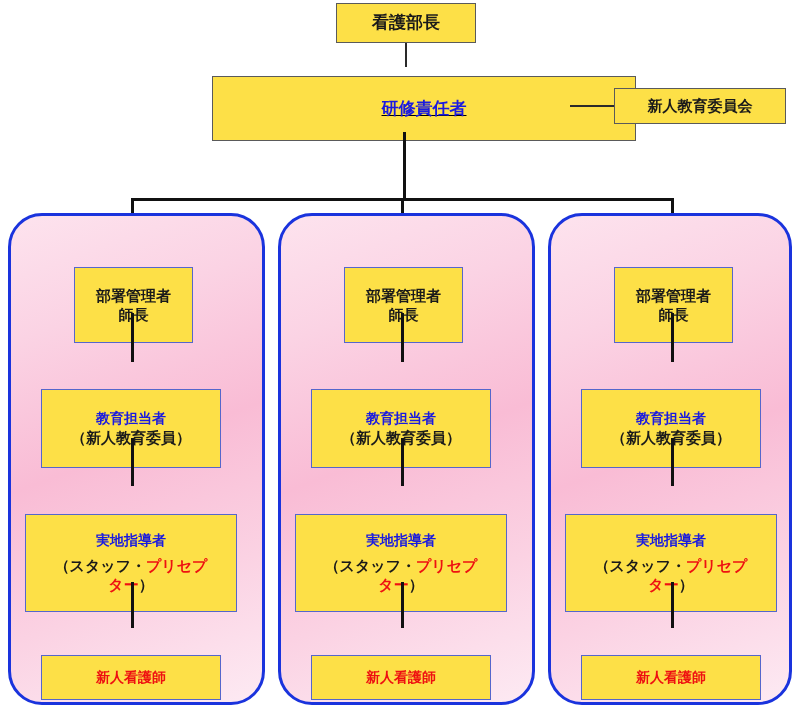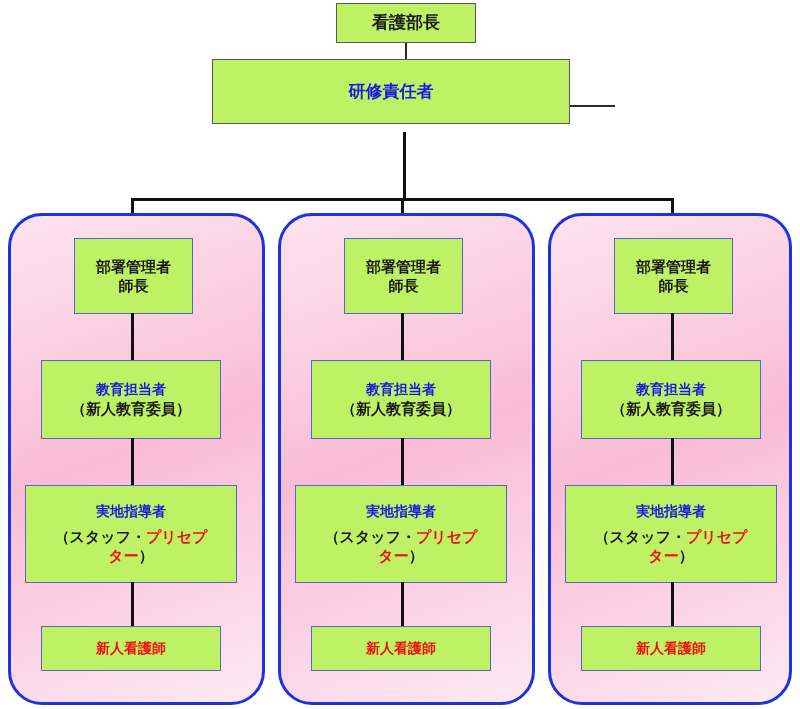"看護部長" .box { background: #bef264 -> #fde047 }
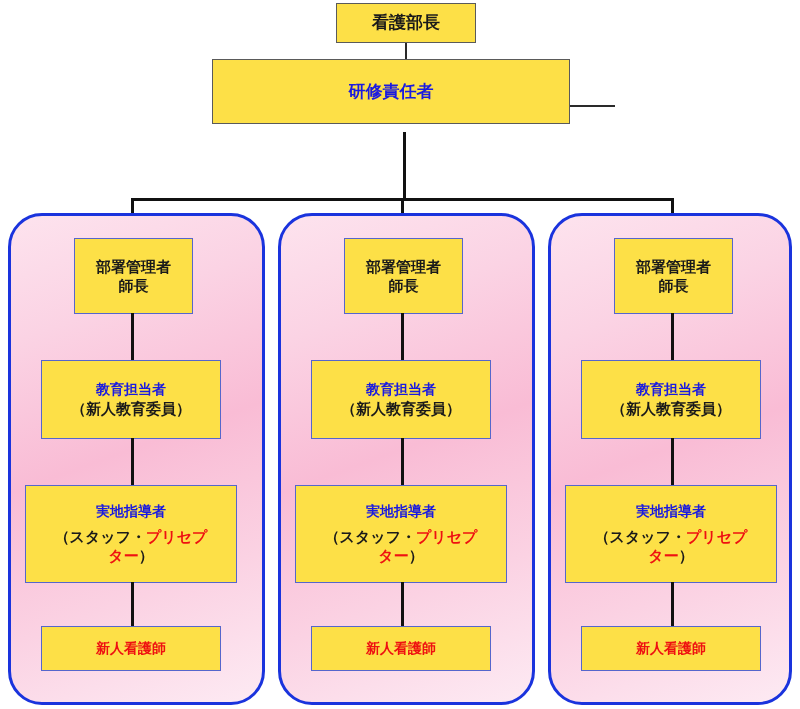"研修責任者" div.box { text-decoration: none -> underline; top: 59px -> 76px; width: 358px -> 424px }
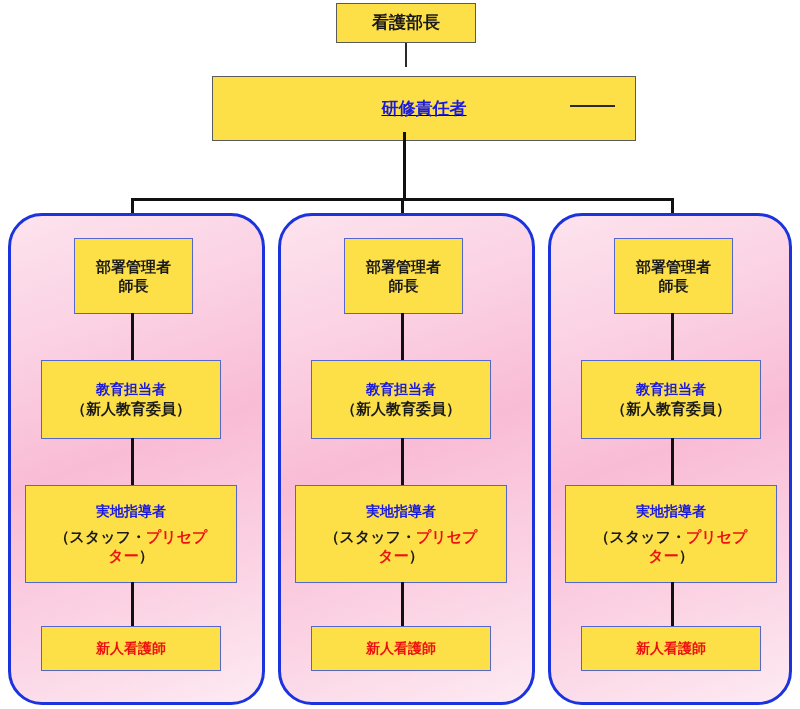"新人教育委員会" div.box { html: none -> <div> <span>新人教育委員会</span> </div> }
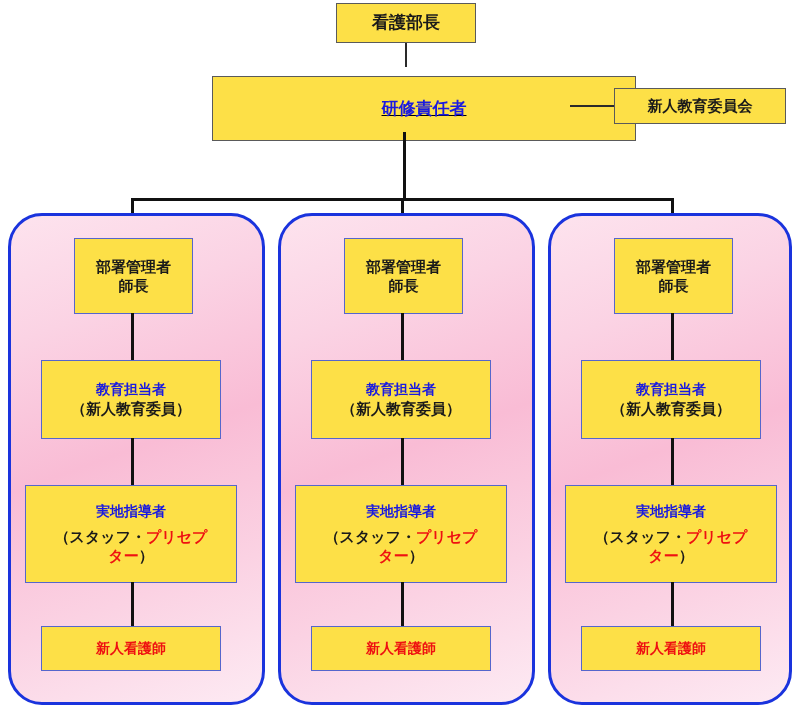"部署管理者" .box-blue { margin-top: none -> 29px }
